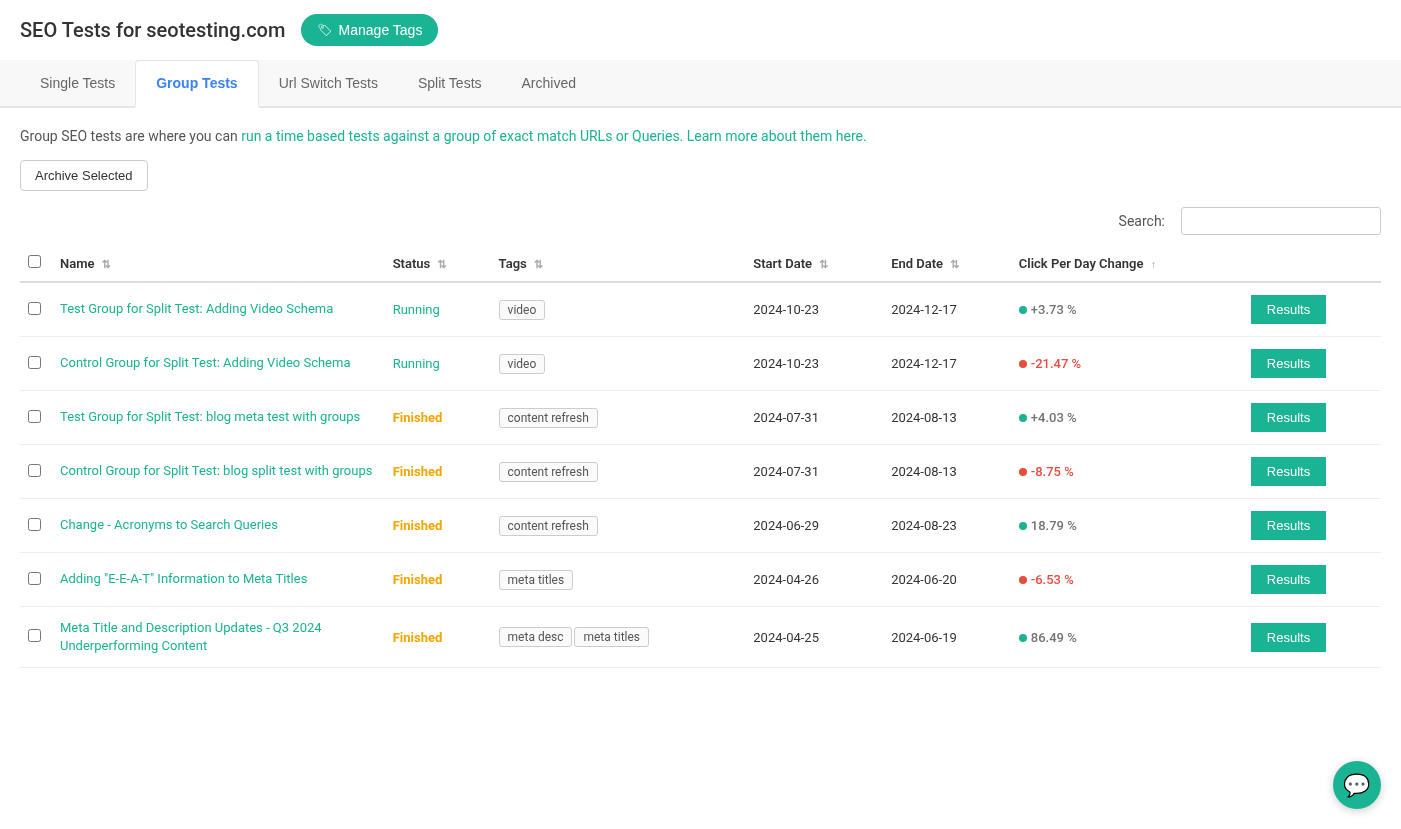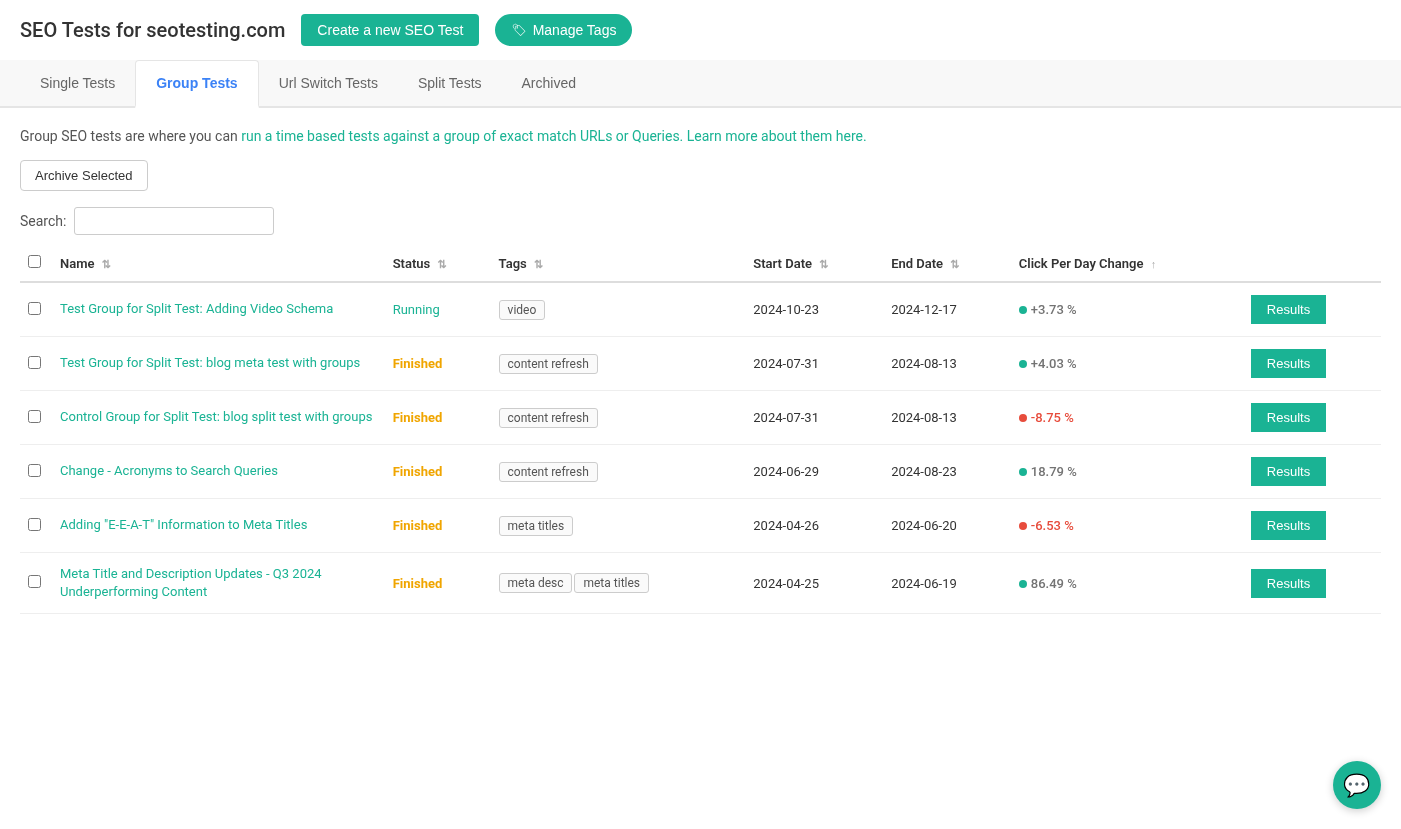"Create a new SEO Test" button.btn-create { html: <button>Create a new SEO Test</button> -> none }
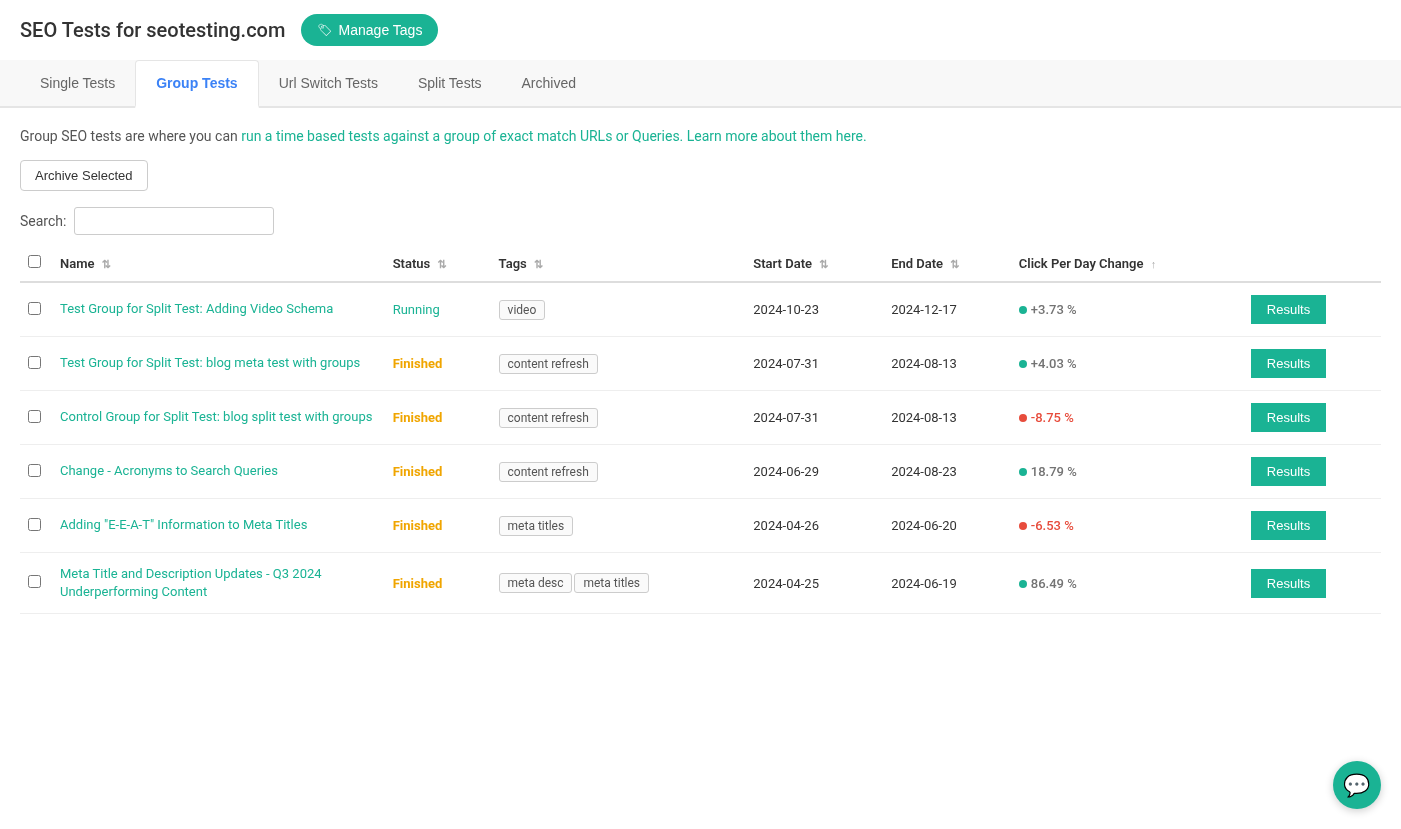"Search:" .search-row { gap: 8px -> 16px; justify-content: flex-start -> flex-end }
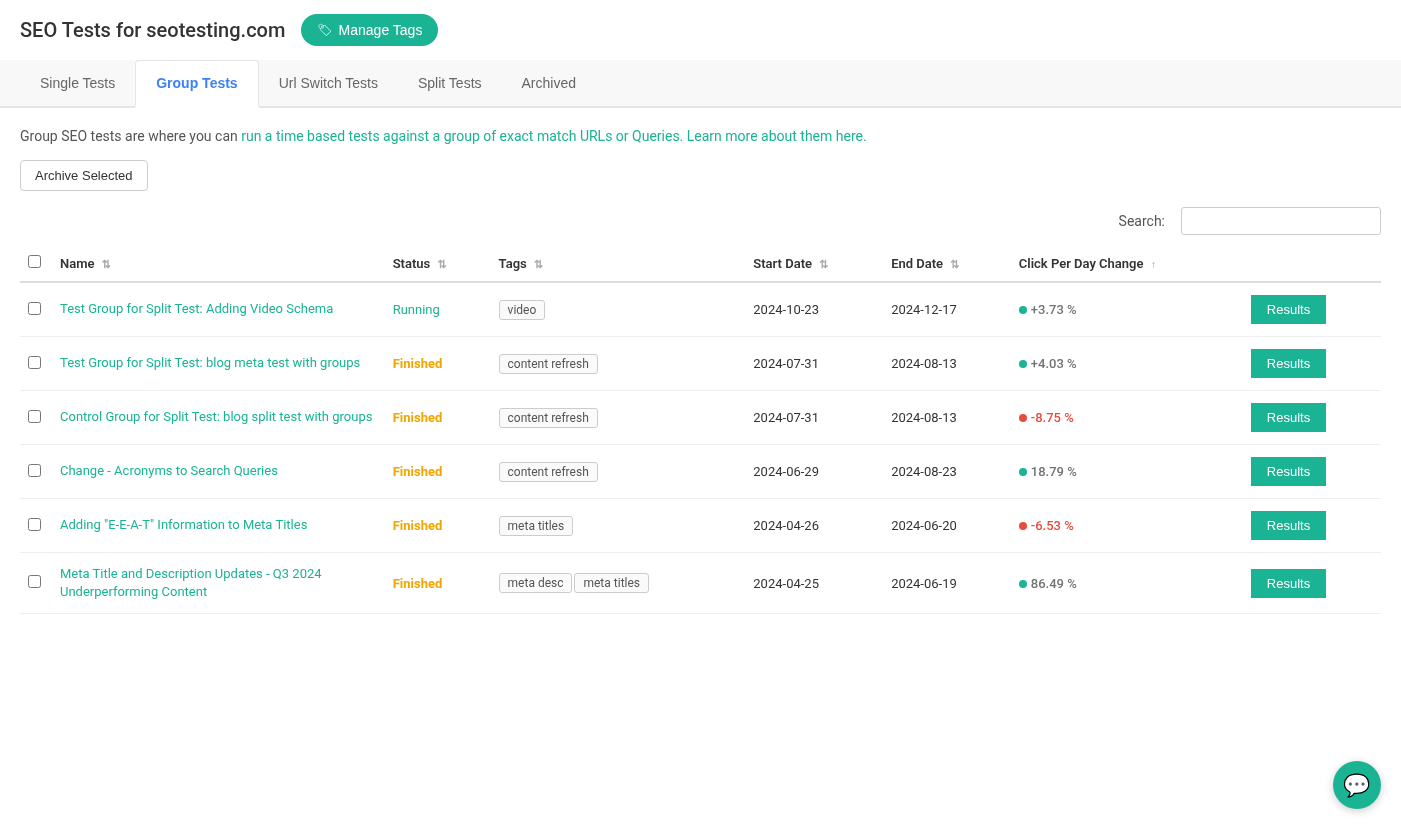"Control Group for Split Test: Adding" tr { html: none -> <tr> <td><input></td> <td><a>Control Group for Split Test: Adding Video Schema</a></td> <td>Running</td> <td><span>video</span></td> <td>2024-10-23</td> <td>2024-12-17</td> <td> <span></span>-21.47 % </td> <td> <button>Results</button> </td> </tr> }
